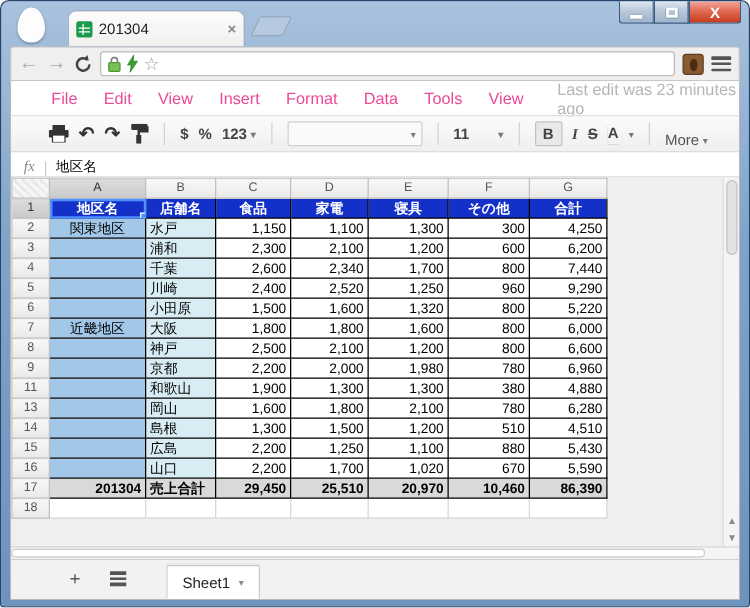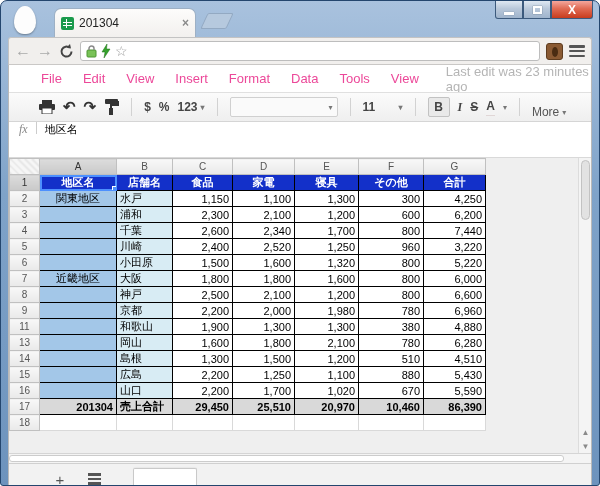"fx" .formulabar { align-items: flex-start -> flex-end; height: 36px -> 20px }
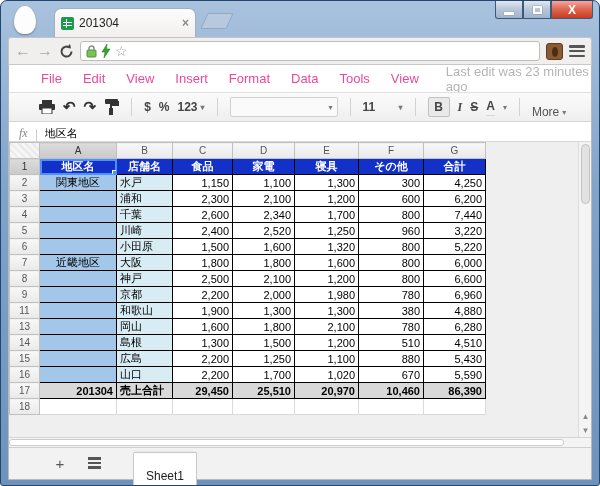"3,220" td.cell { text: 3,220 -> 9,290 }
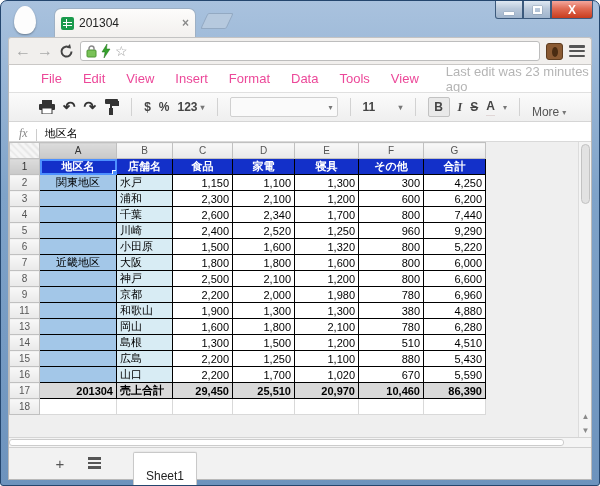"Sheet1" .sheet-tab { flex-direction: column -> none; padding: 16px 12px -> 4px 12px }
